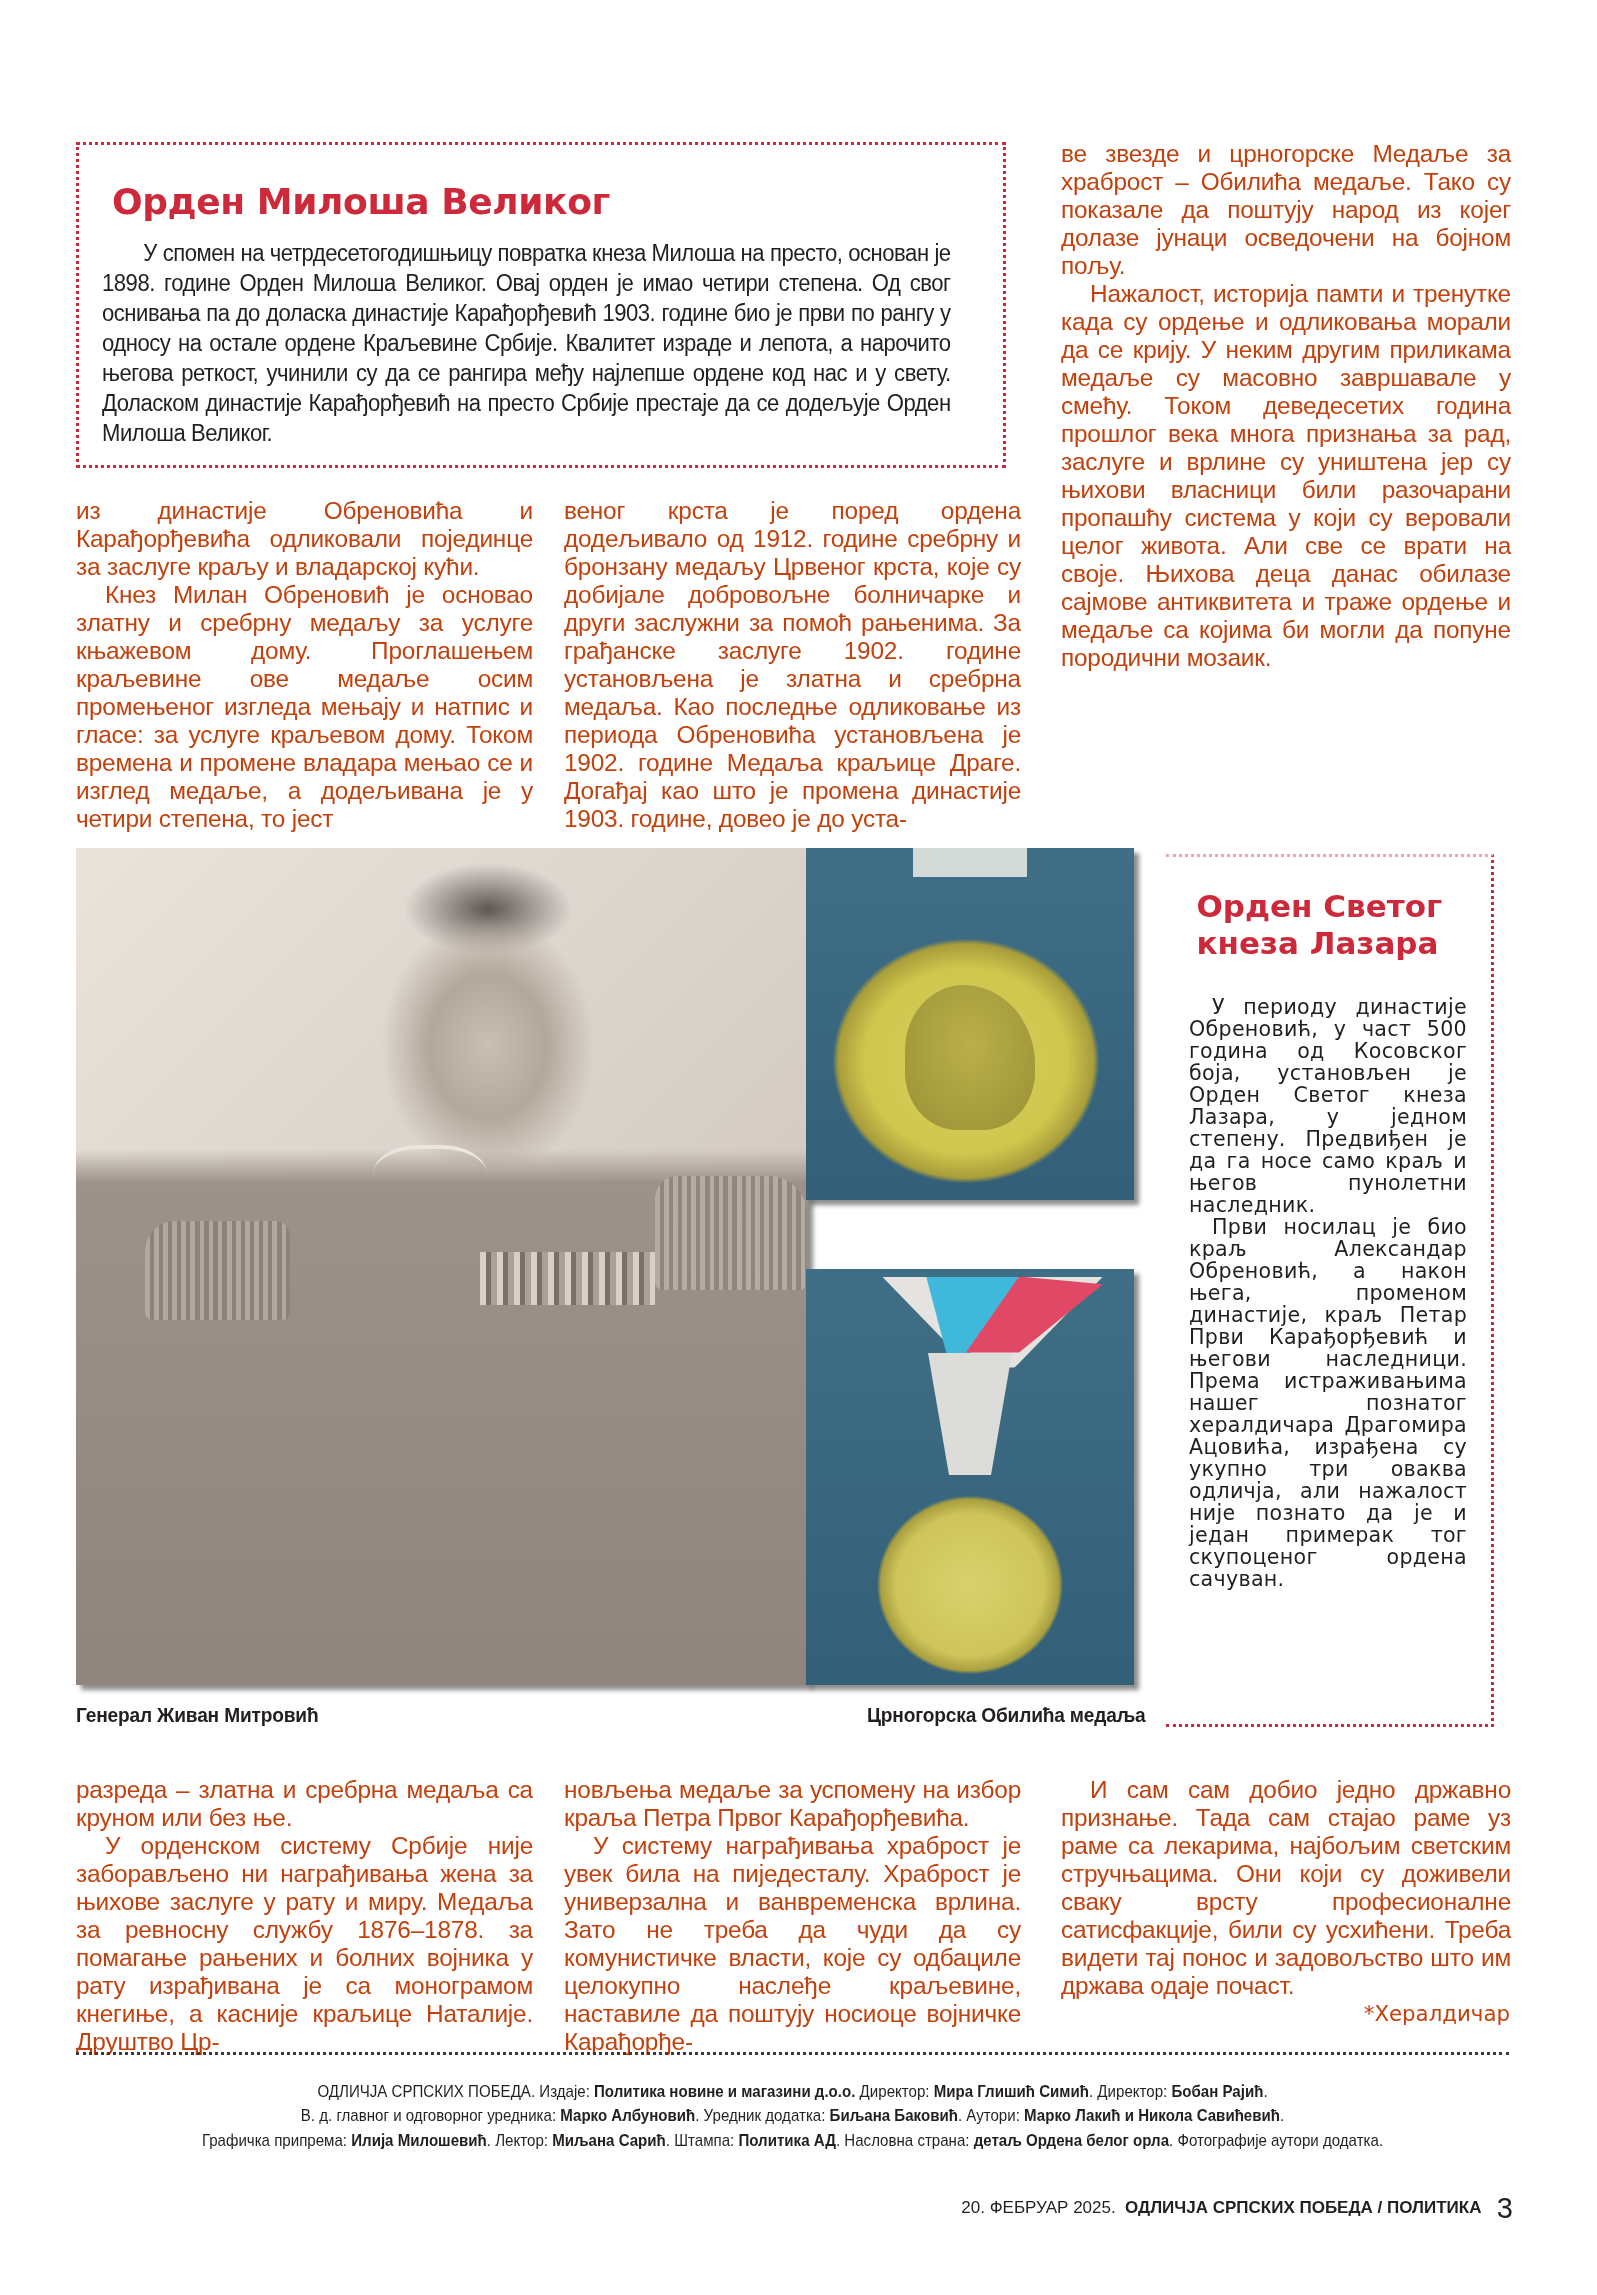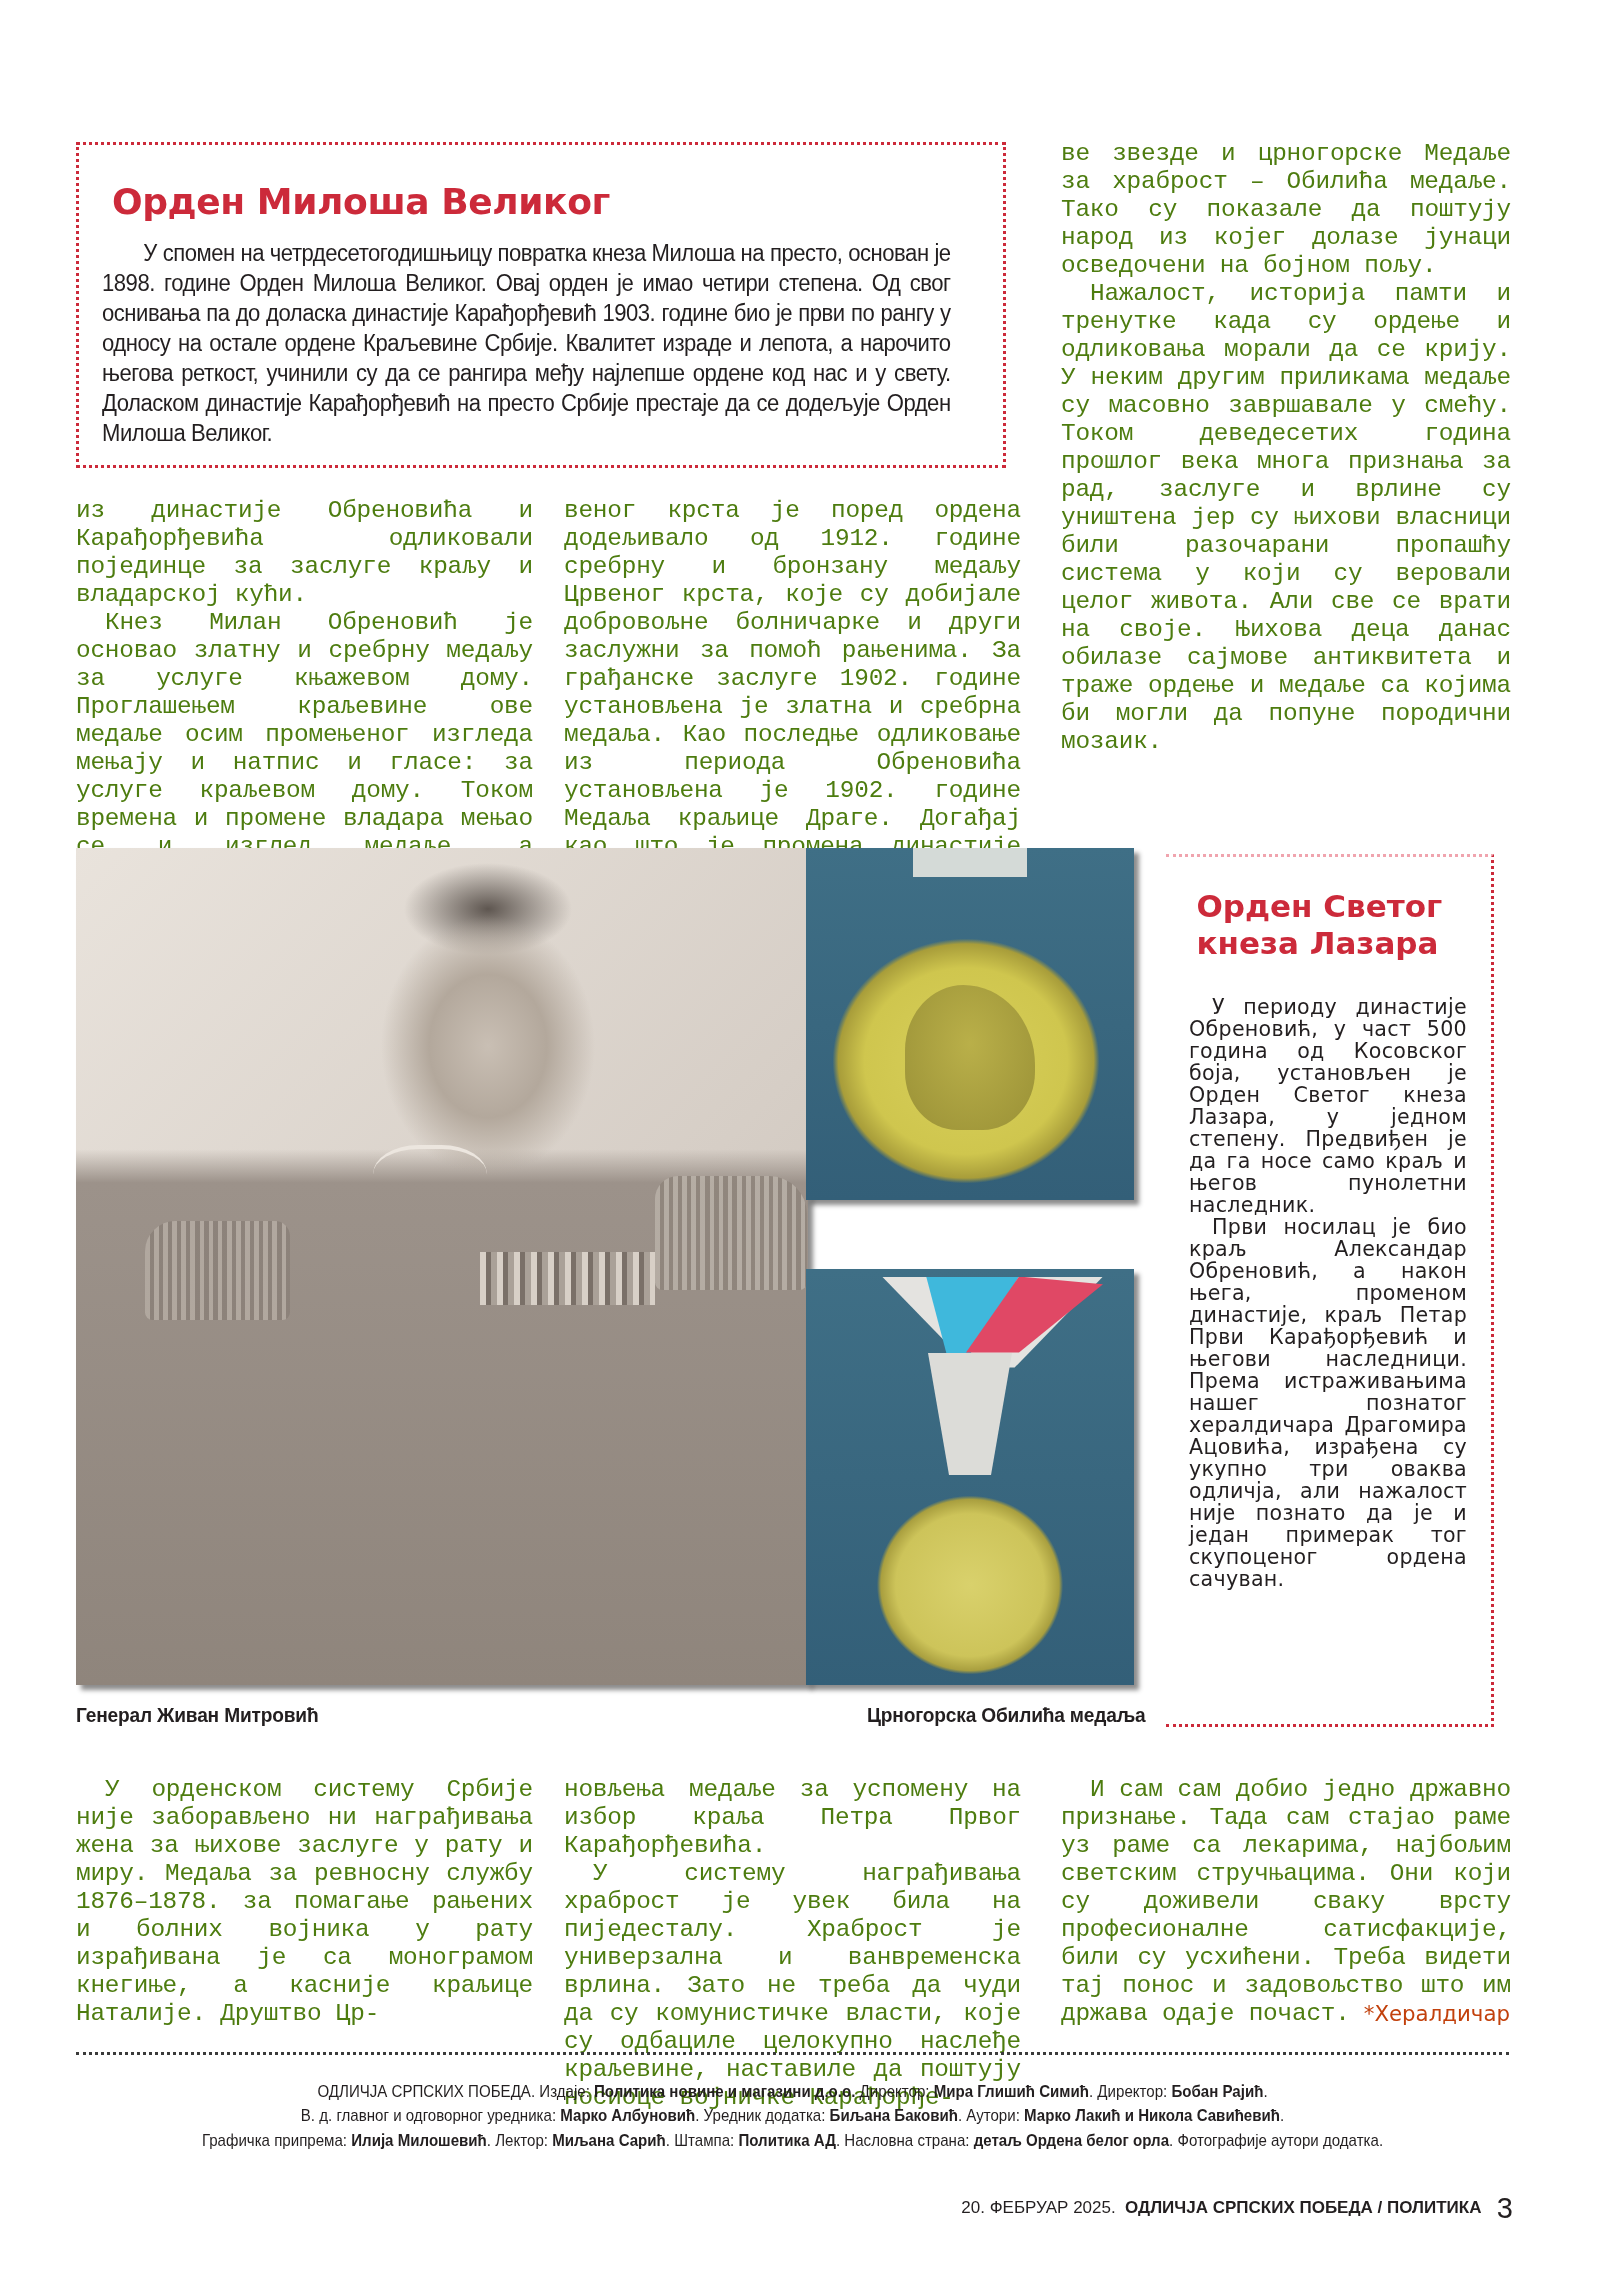"ве звезде и црногорске Медаље" .col { color: #4d7c0f -> #c2410c; font-family: Liberation Mono, monospace -> Liberation Sans, sans-serif }
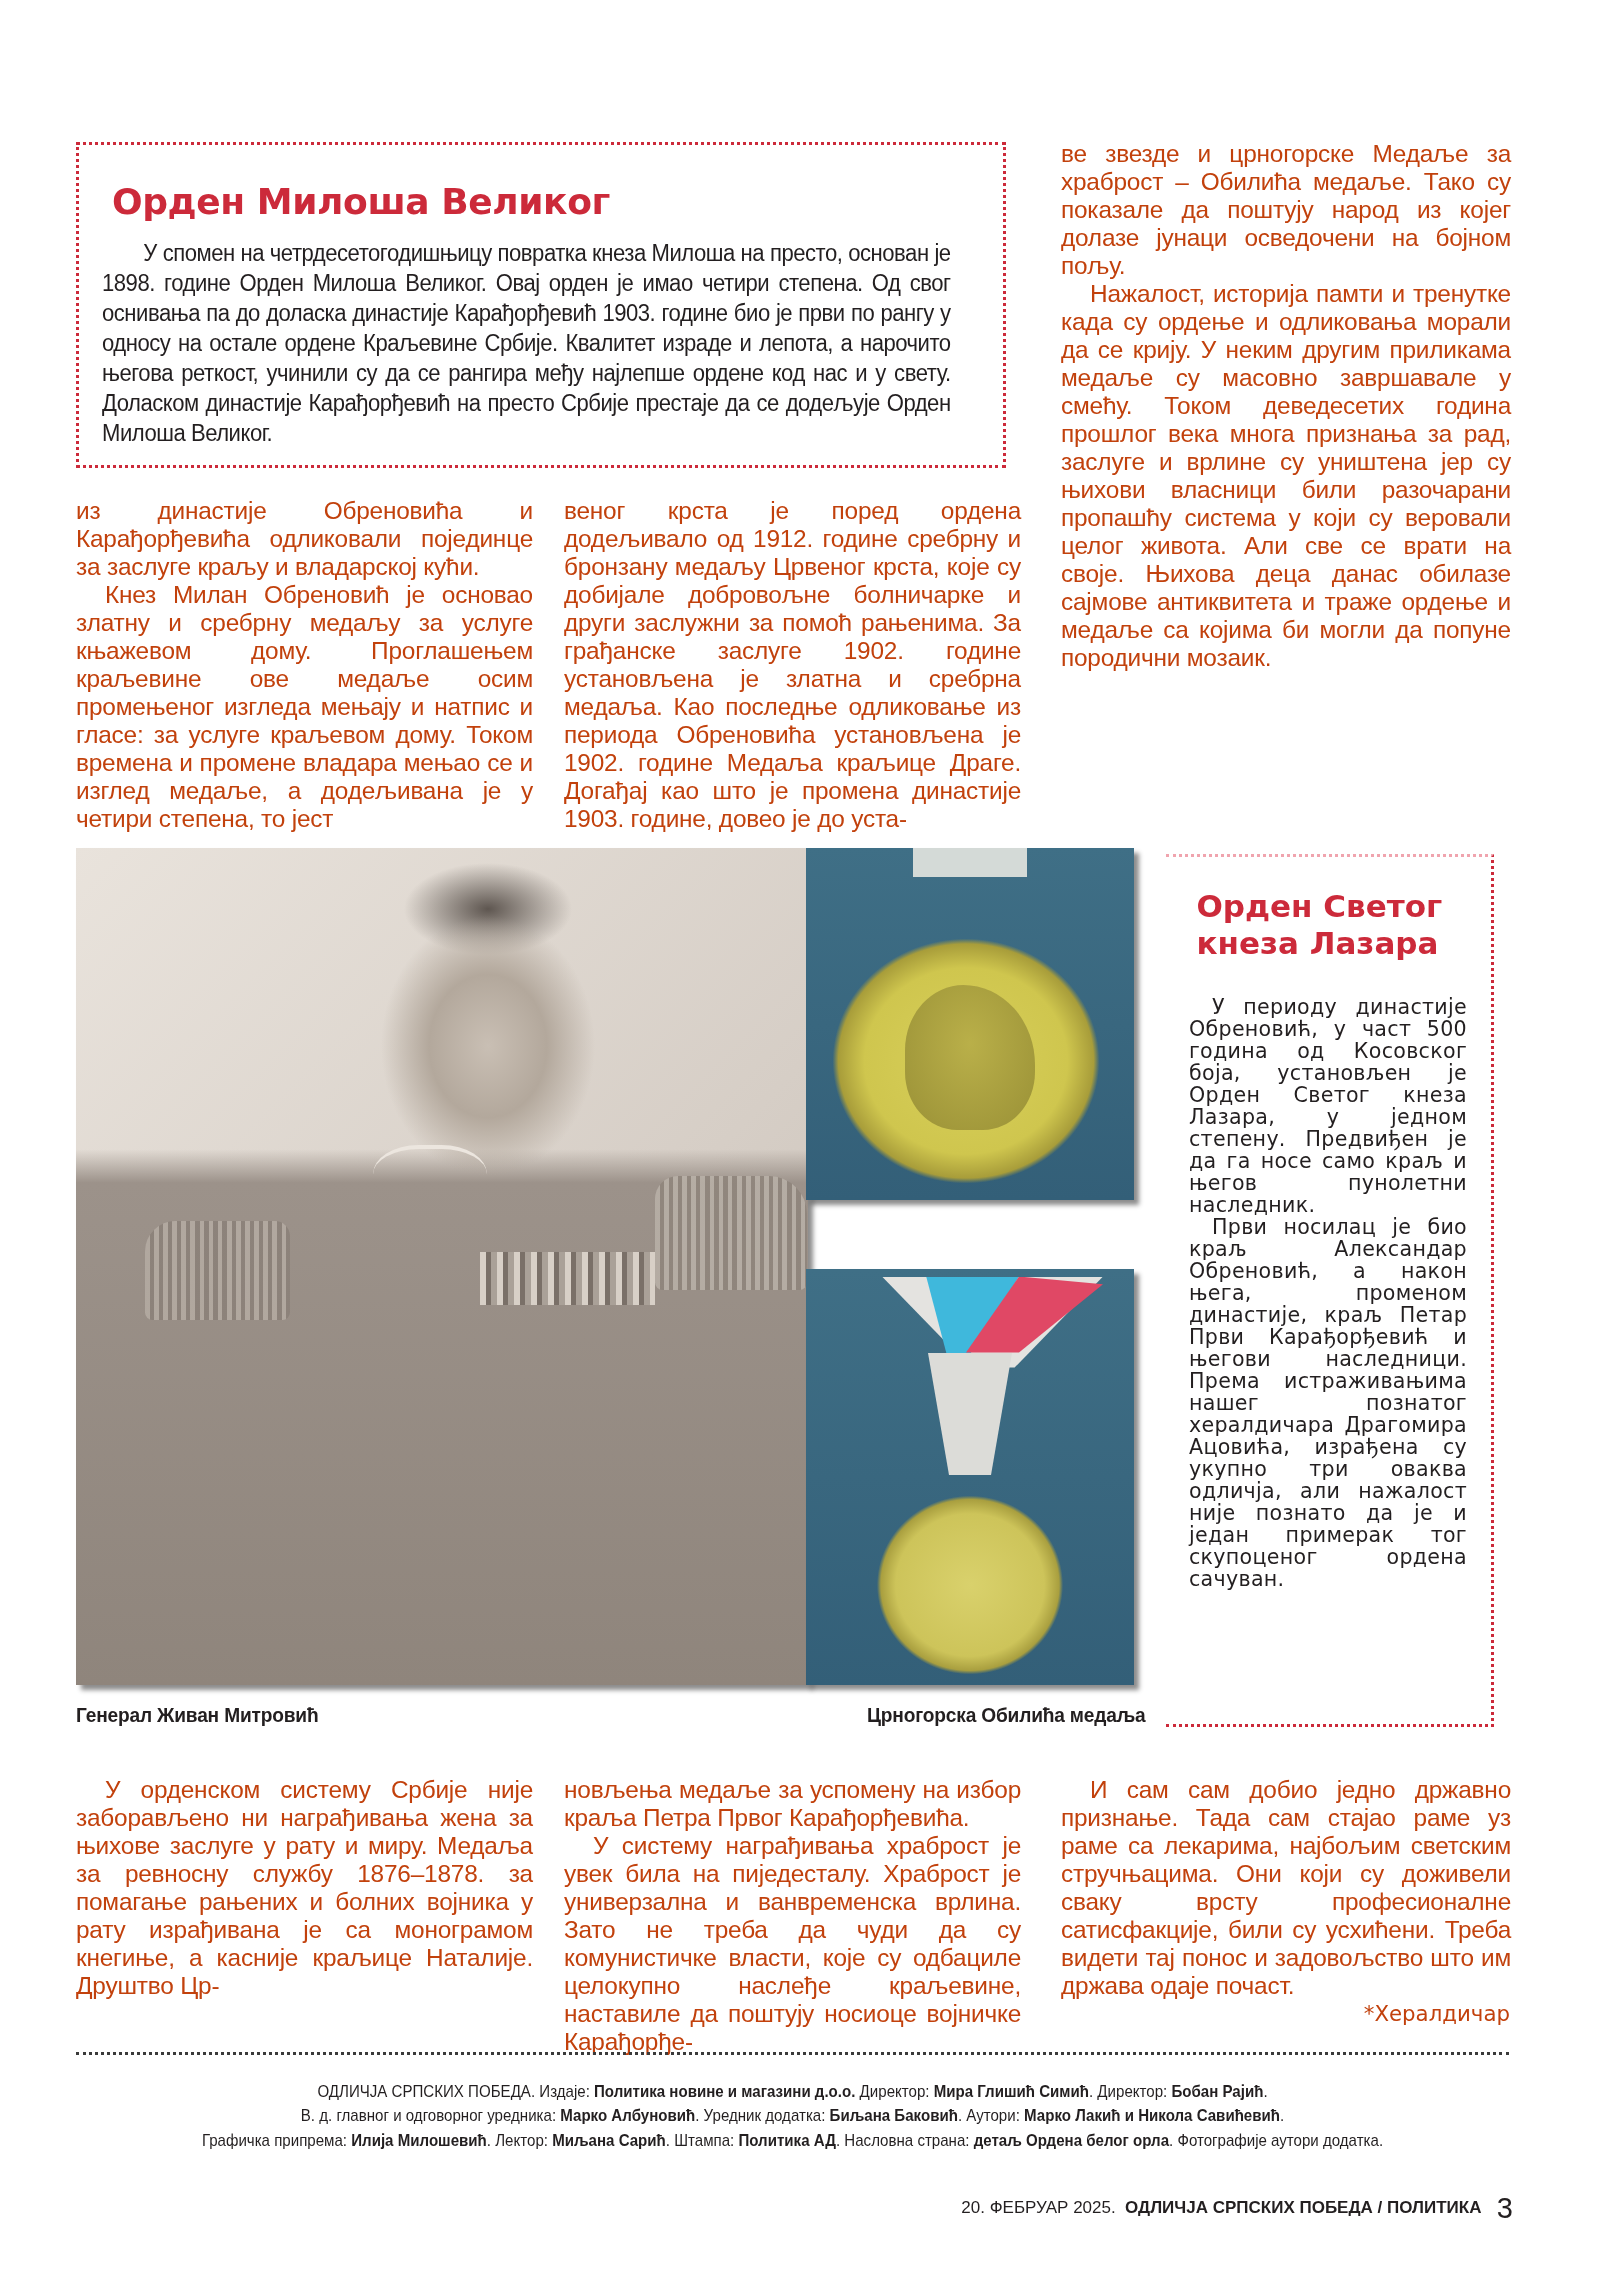"разреда – златна и сребрна" p.noindent { html: none -> <p>разреда – златна и сребрна медаља са круном или без ње.</p> }
